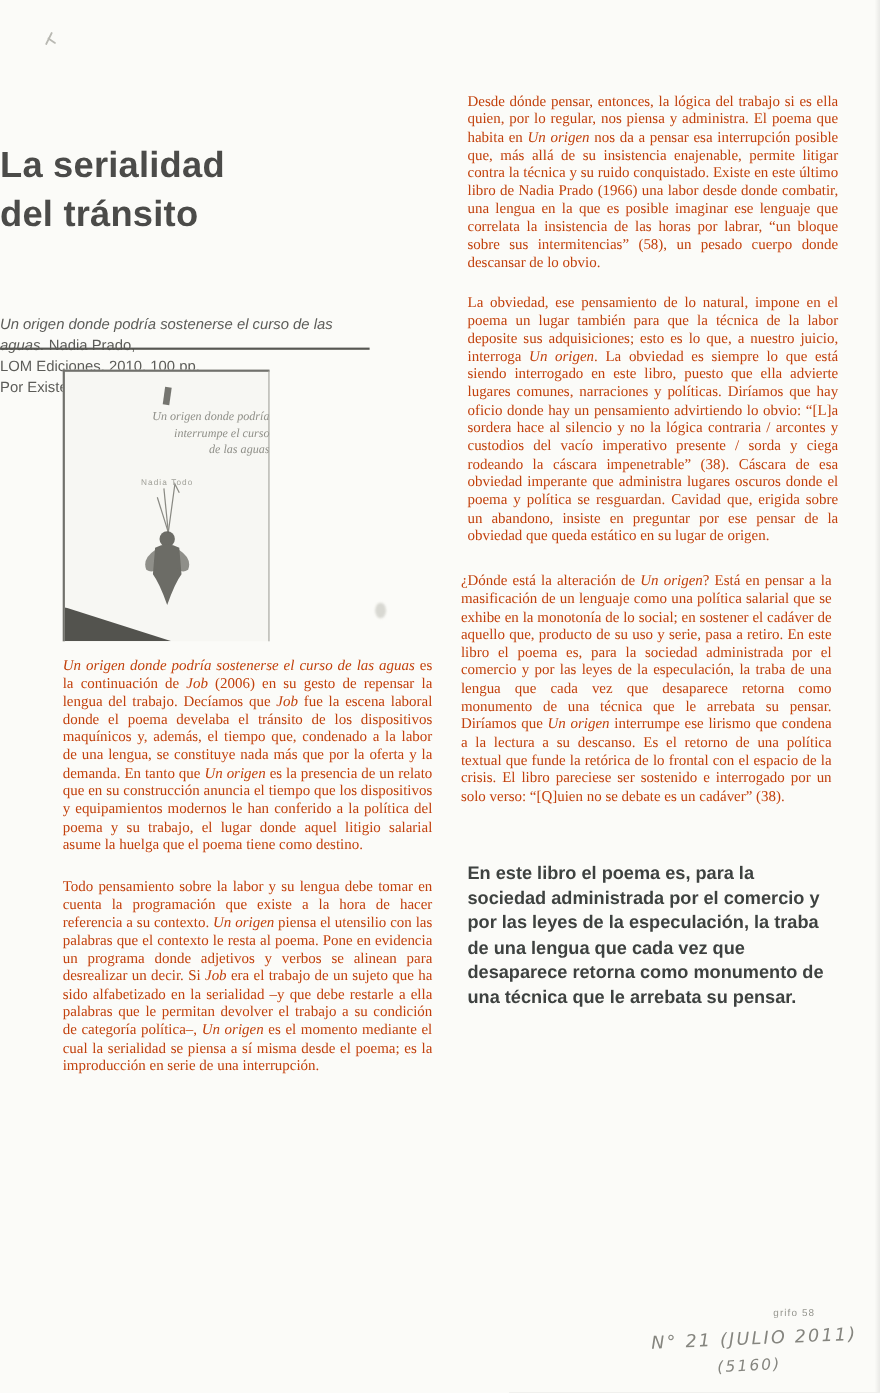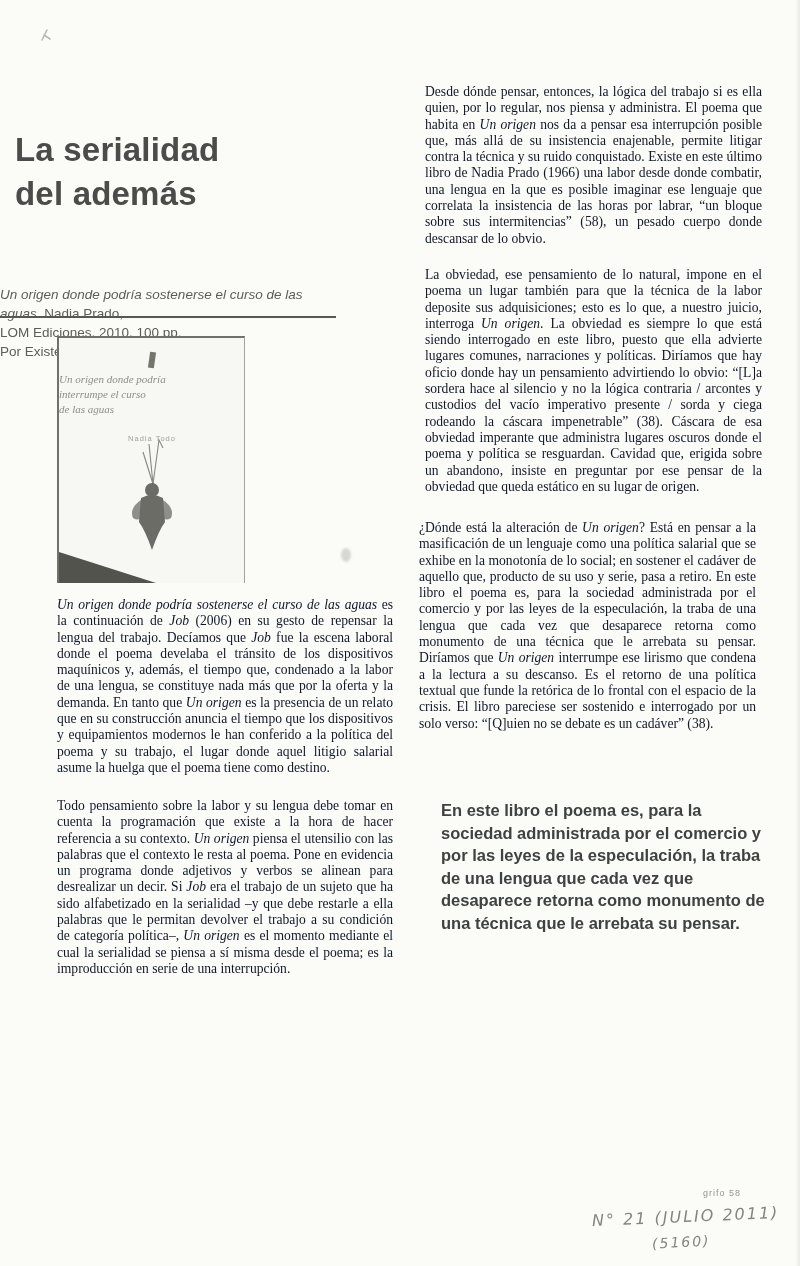"Desde dónde pensar, entonces, la" .body-par { color: #0f172a -> #c2410c }
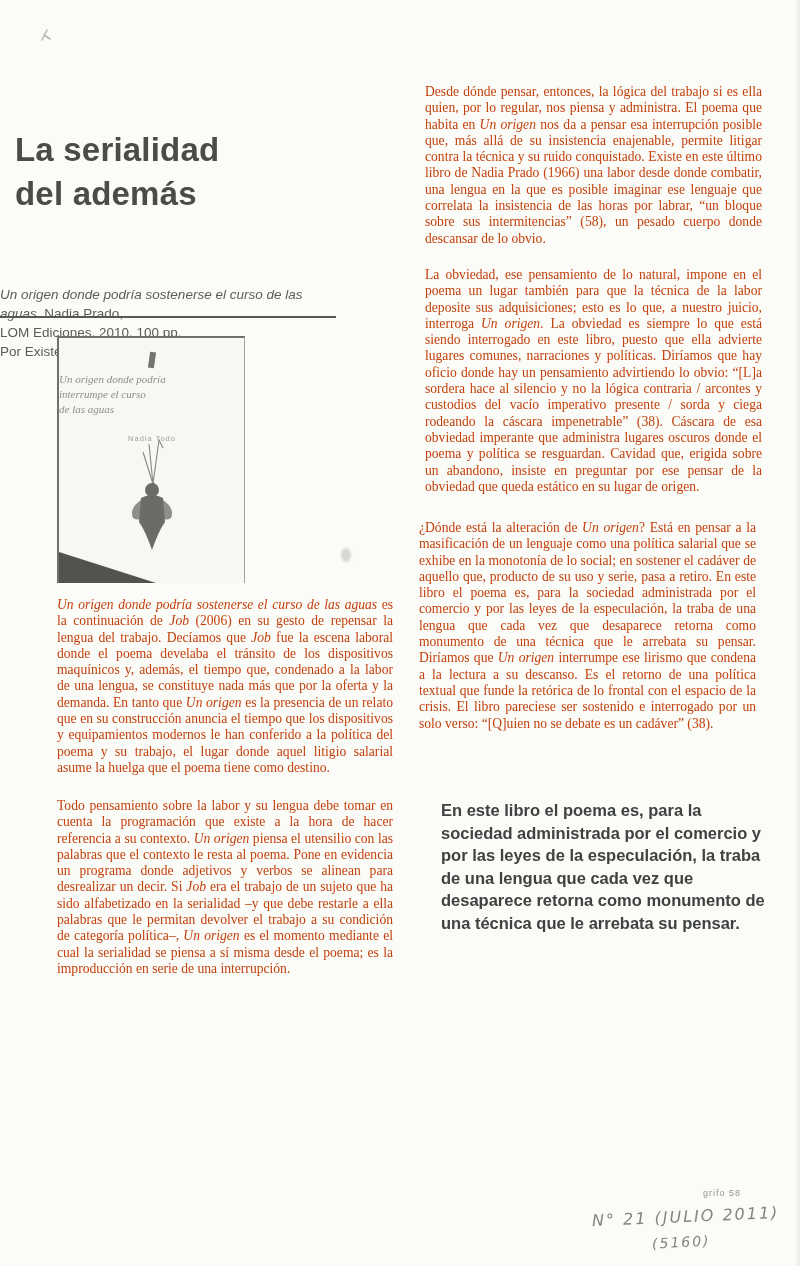"La serialidad" .title { left: 15px -> 0 }
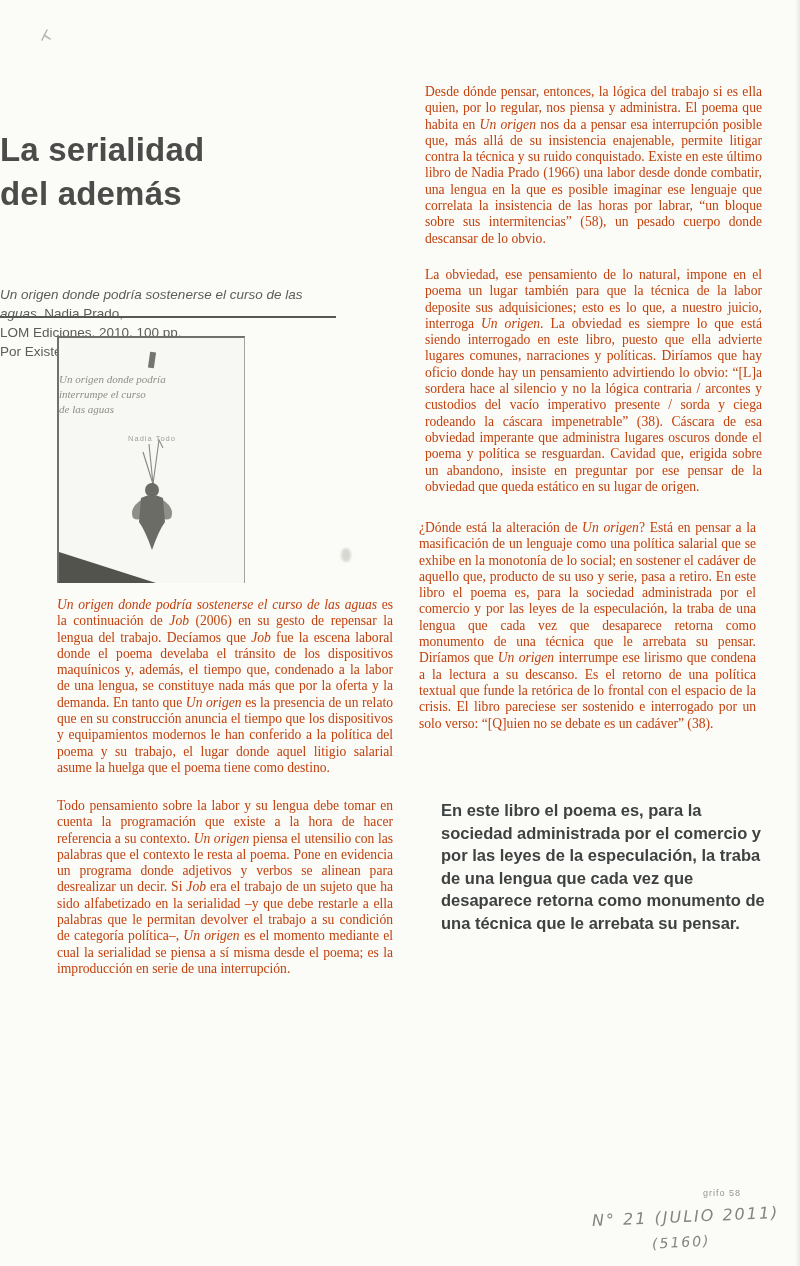"del además" span { text: además -> tránsito }
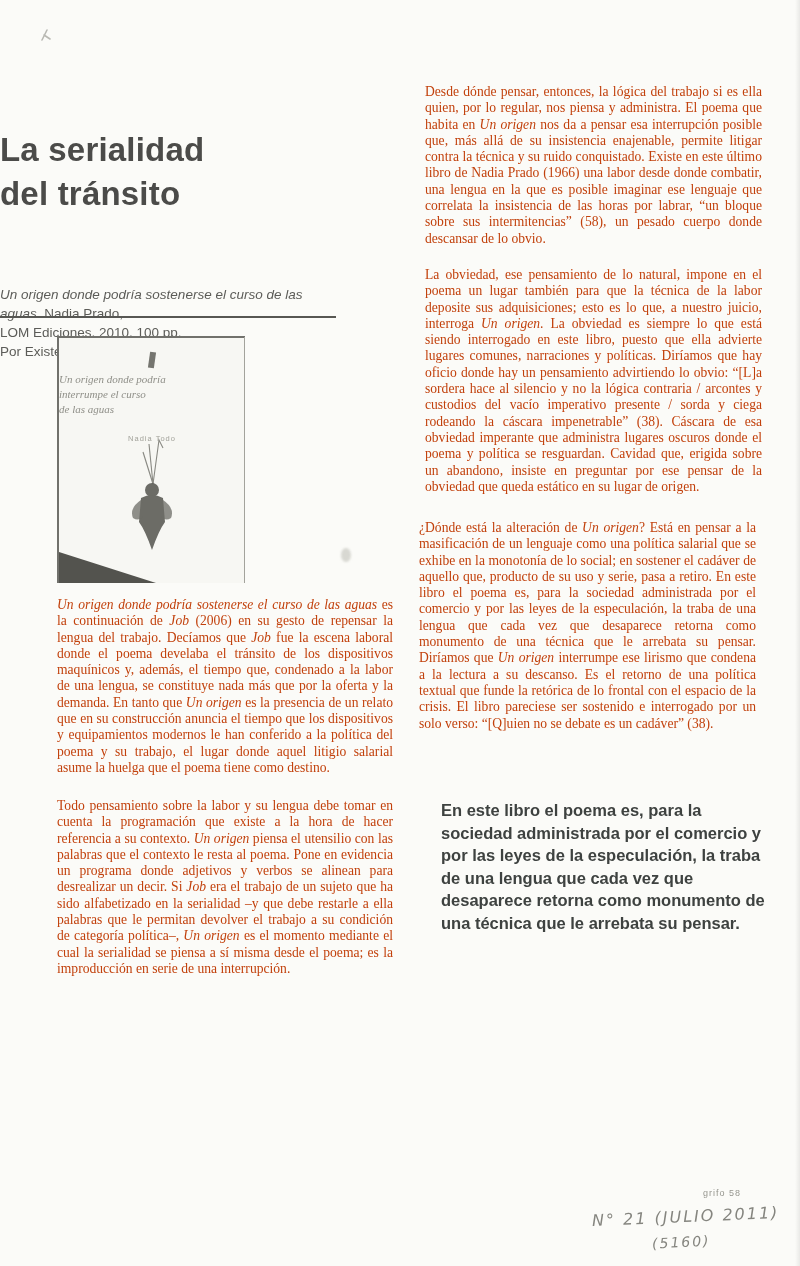"Un origen donde podría" .cover-title { text-align: left -> right }
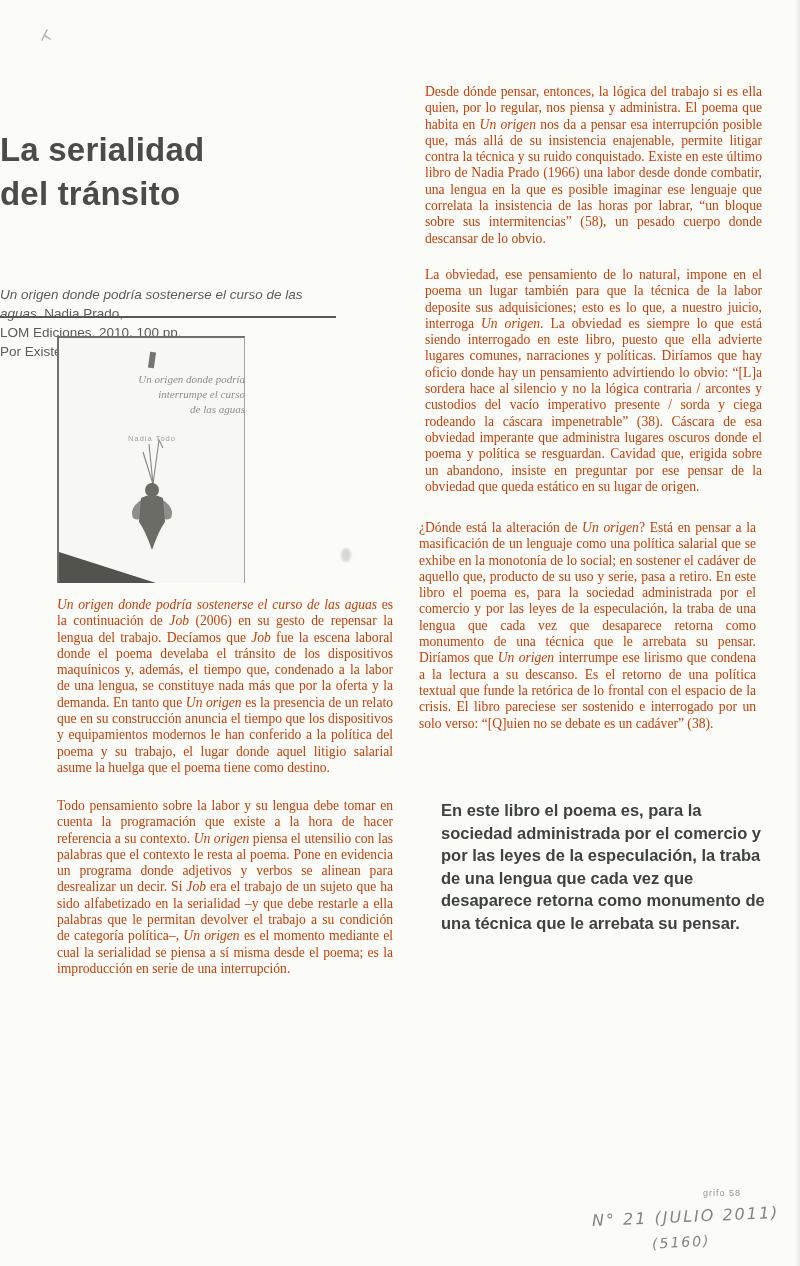"En este libro el poema" .pull-quote { margin: 16px -> 0 }
